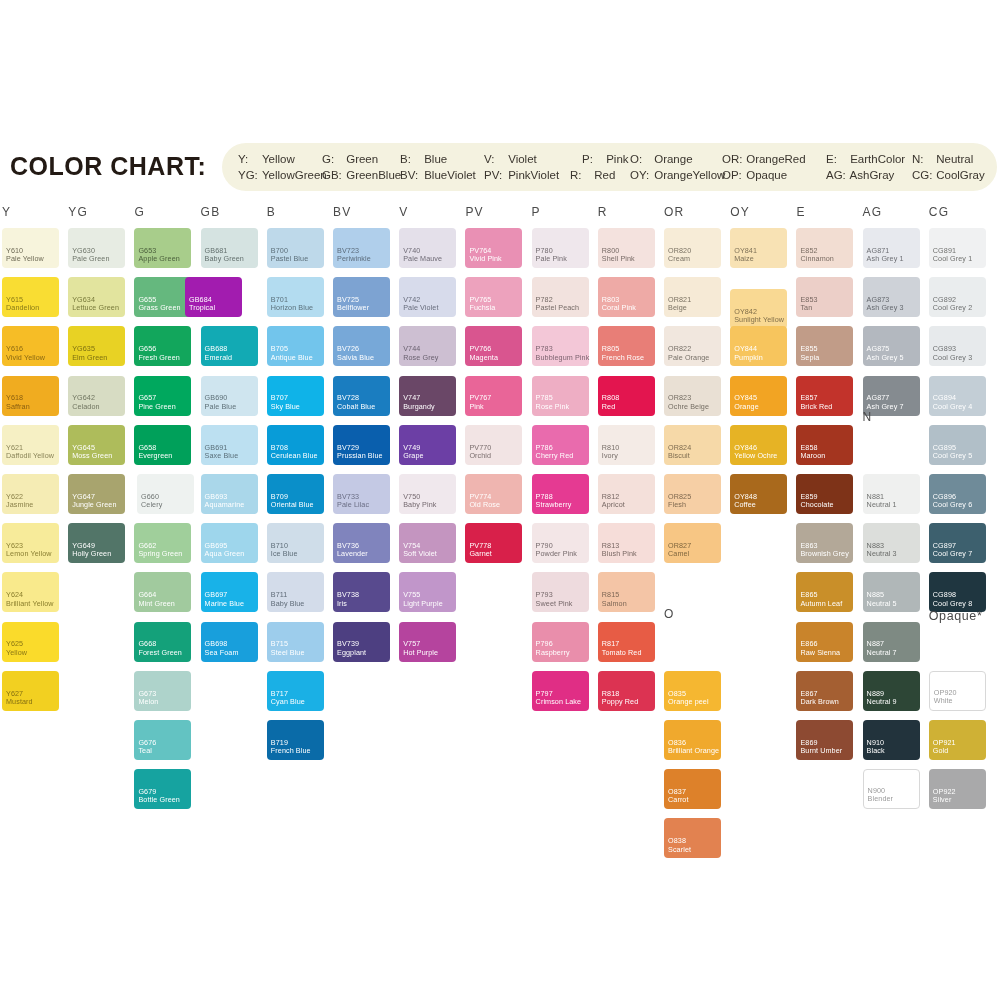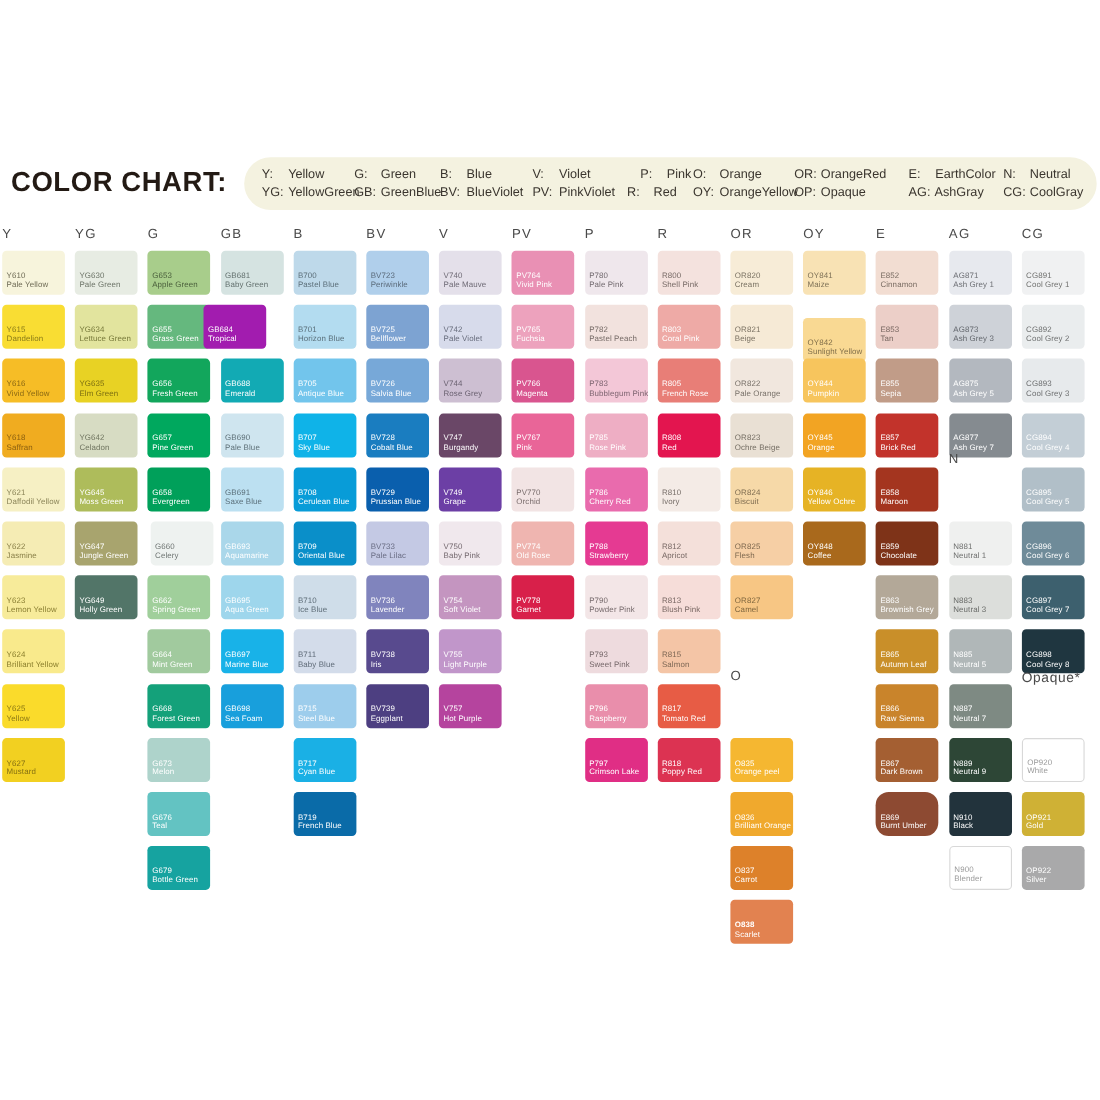"E869" div.swatch { border-radius: 12px -> none }
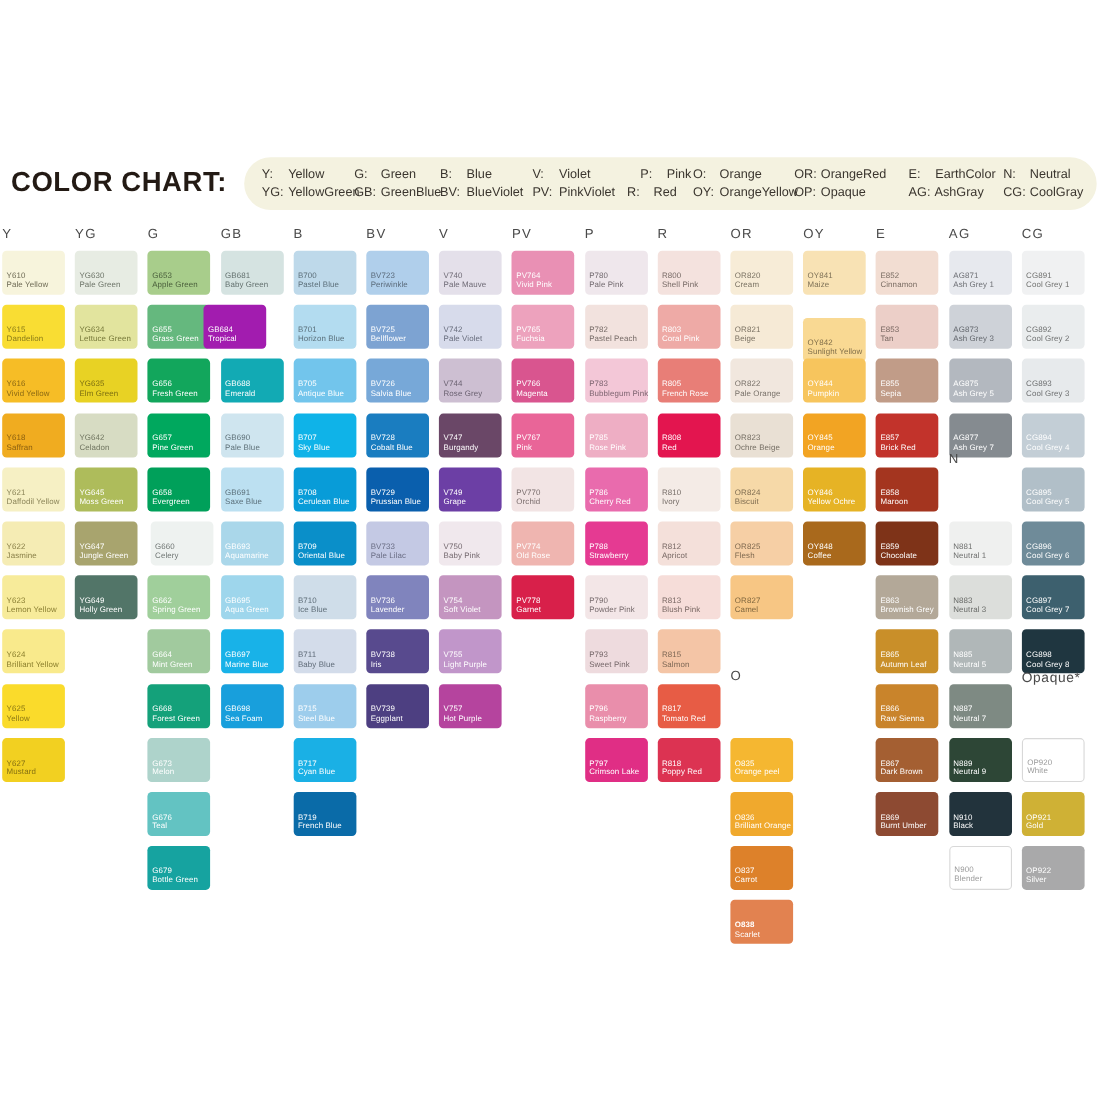"O838" div.code { font-weight: bold -> none }
